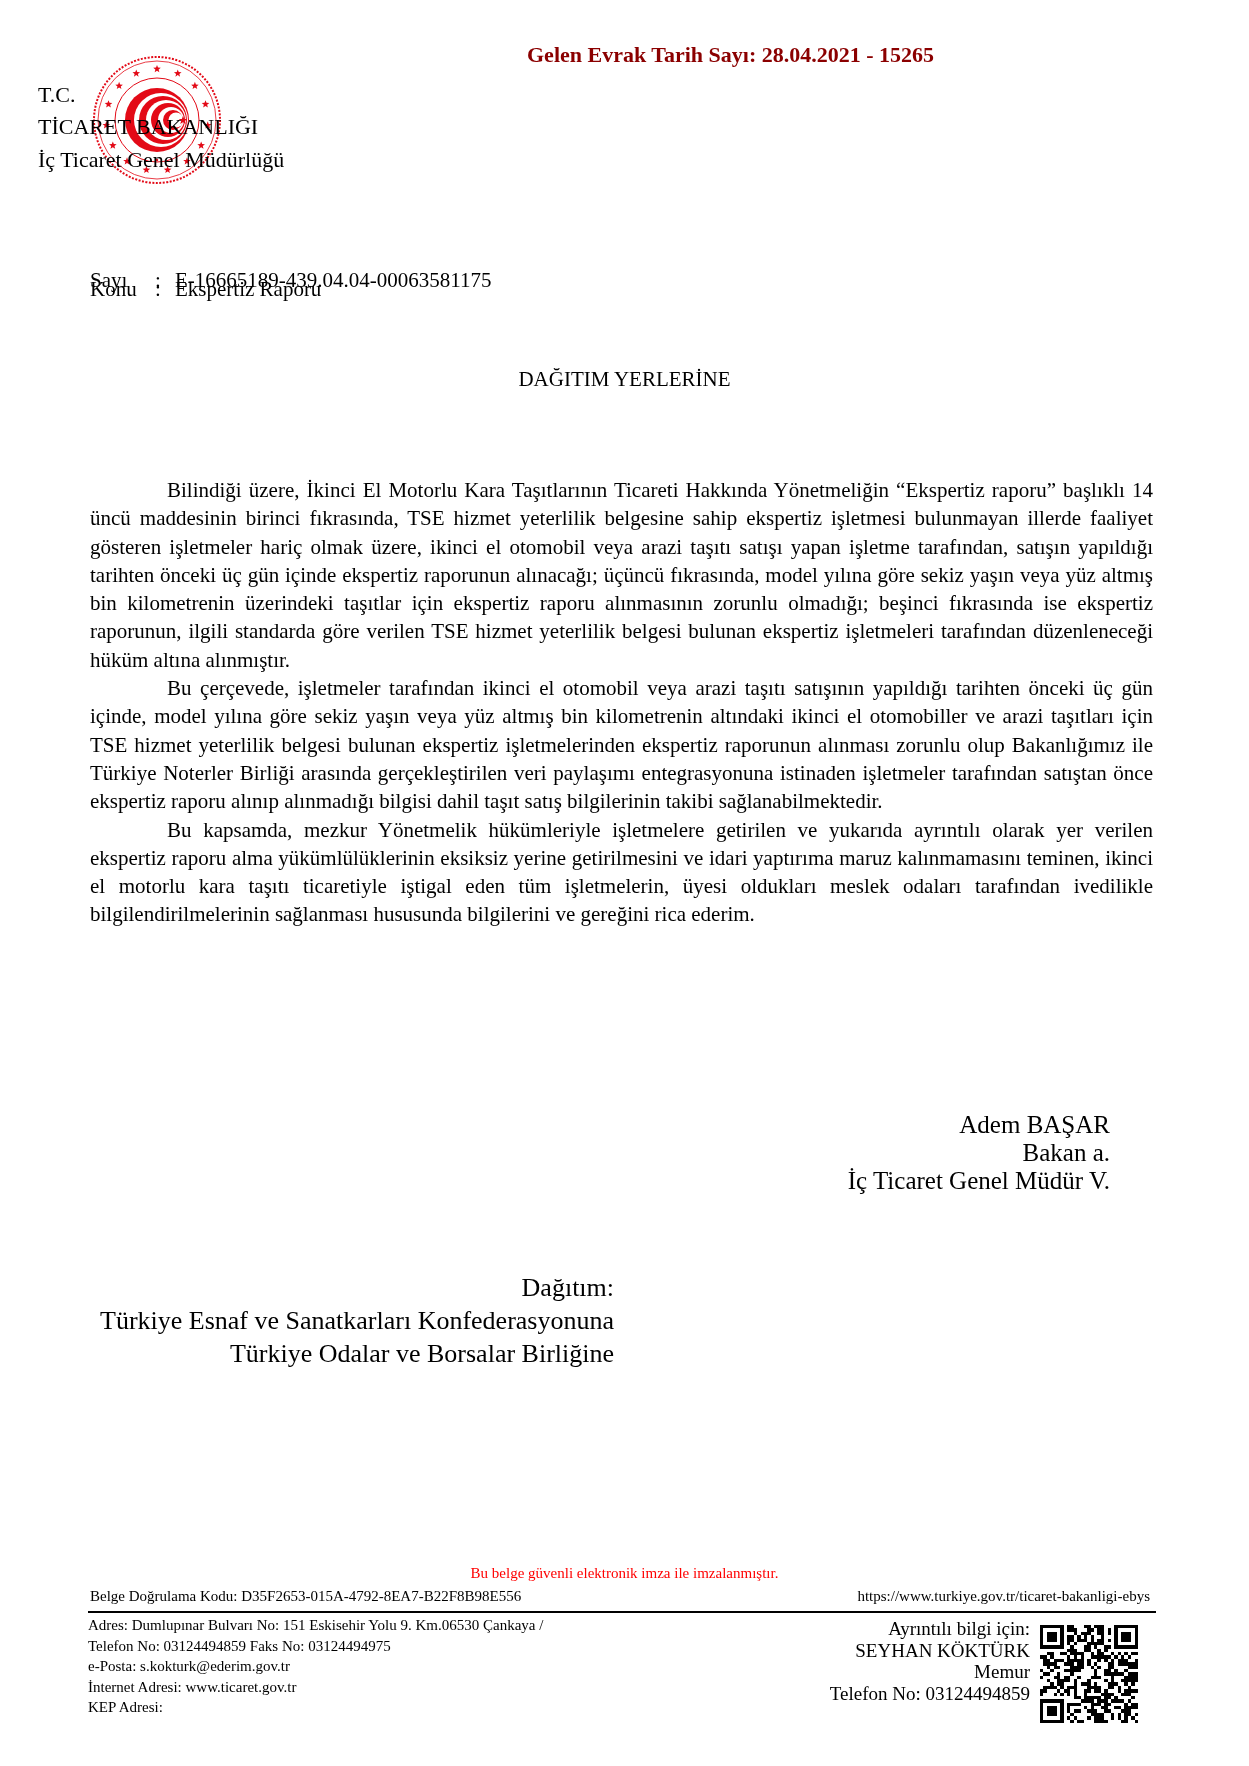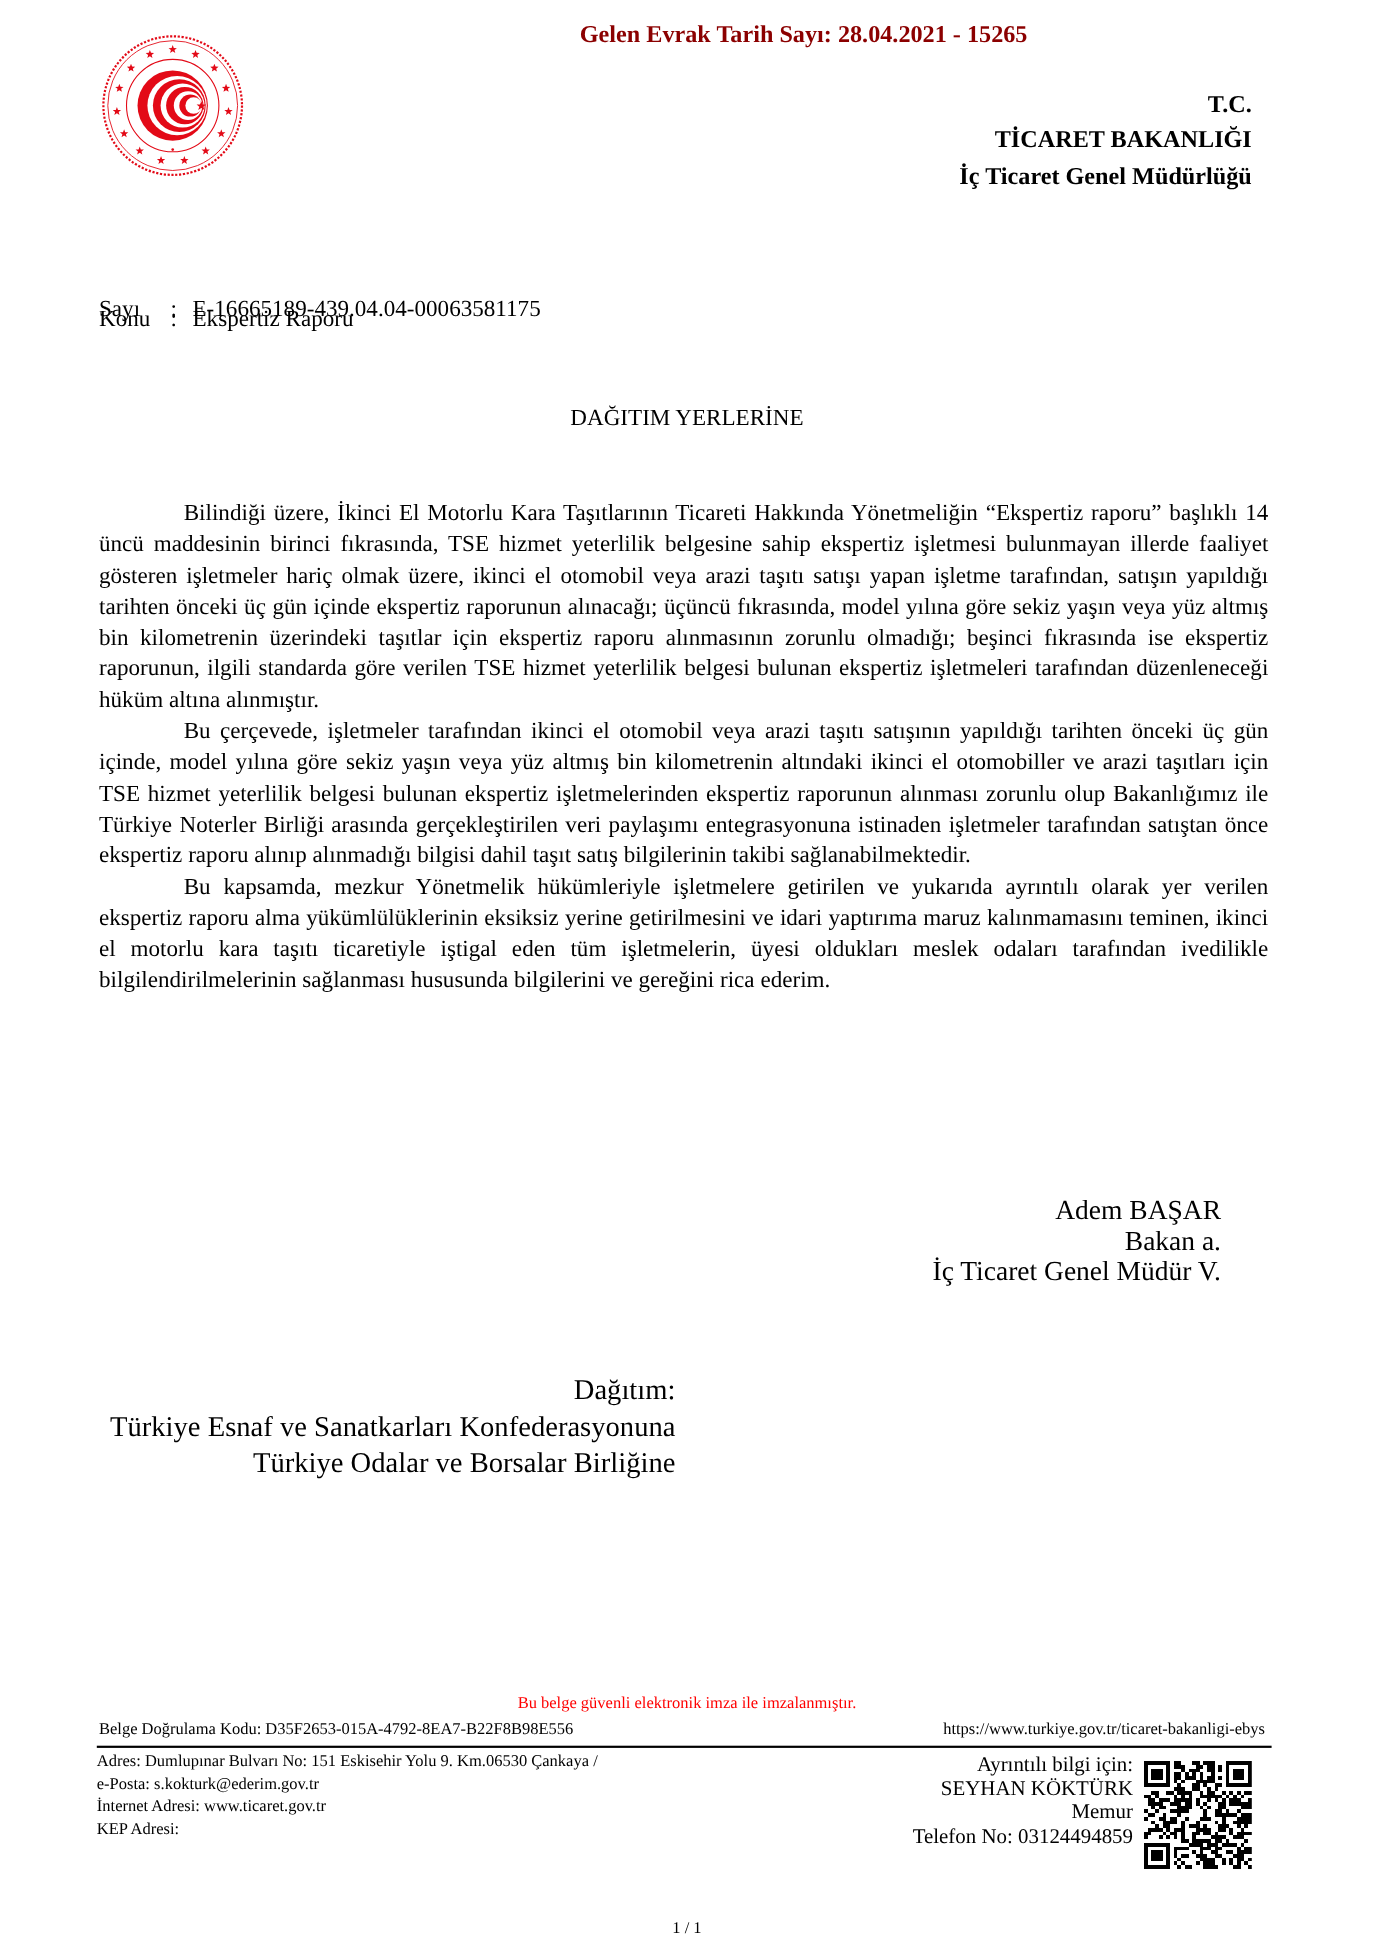"Gelen Evrak Tarih Sayı: 28.04.2021" .abs { margin-top: none -> 24px }
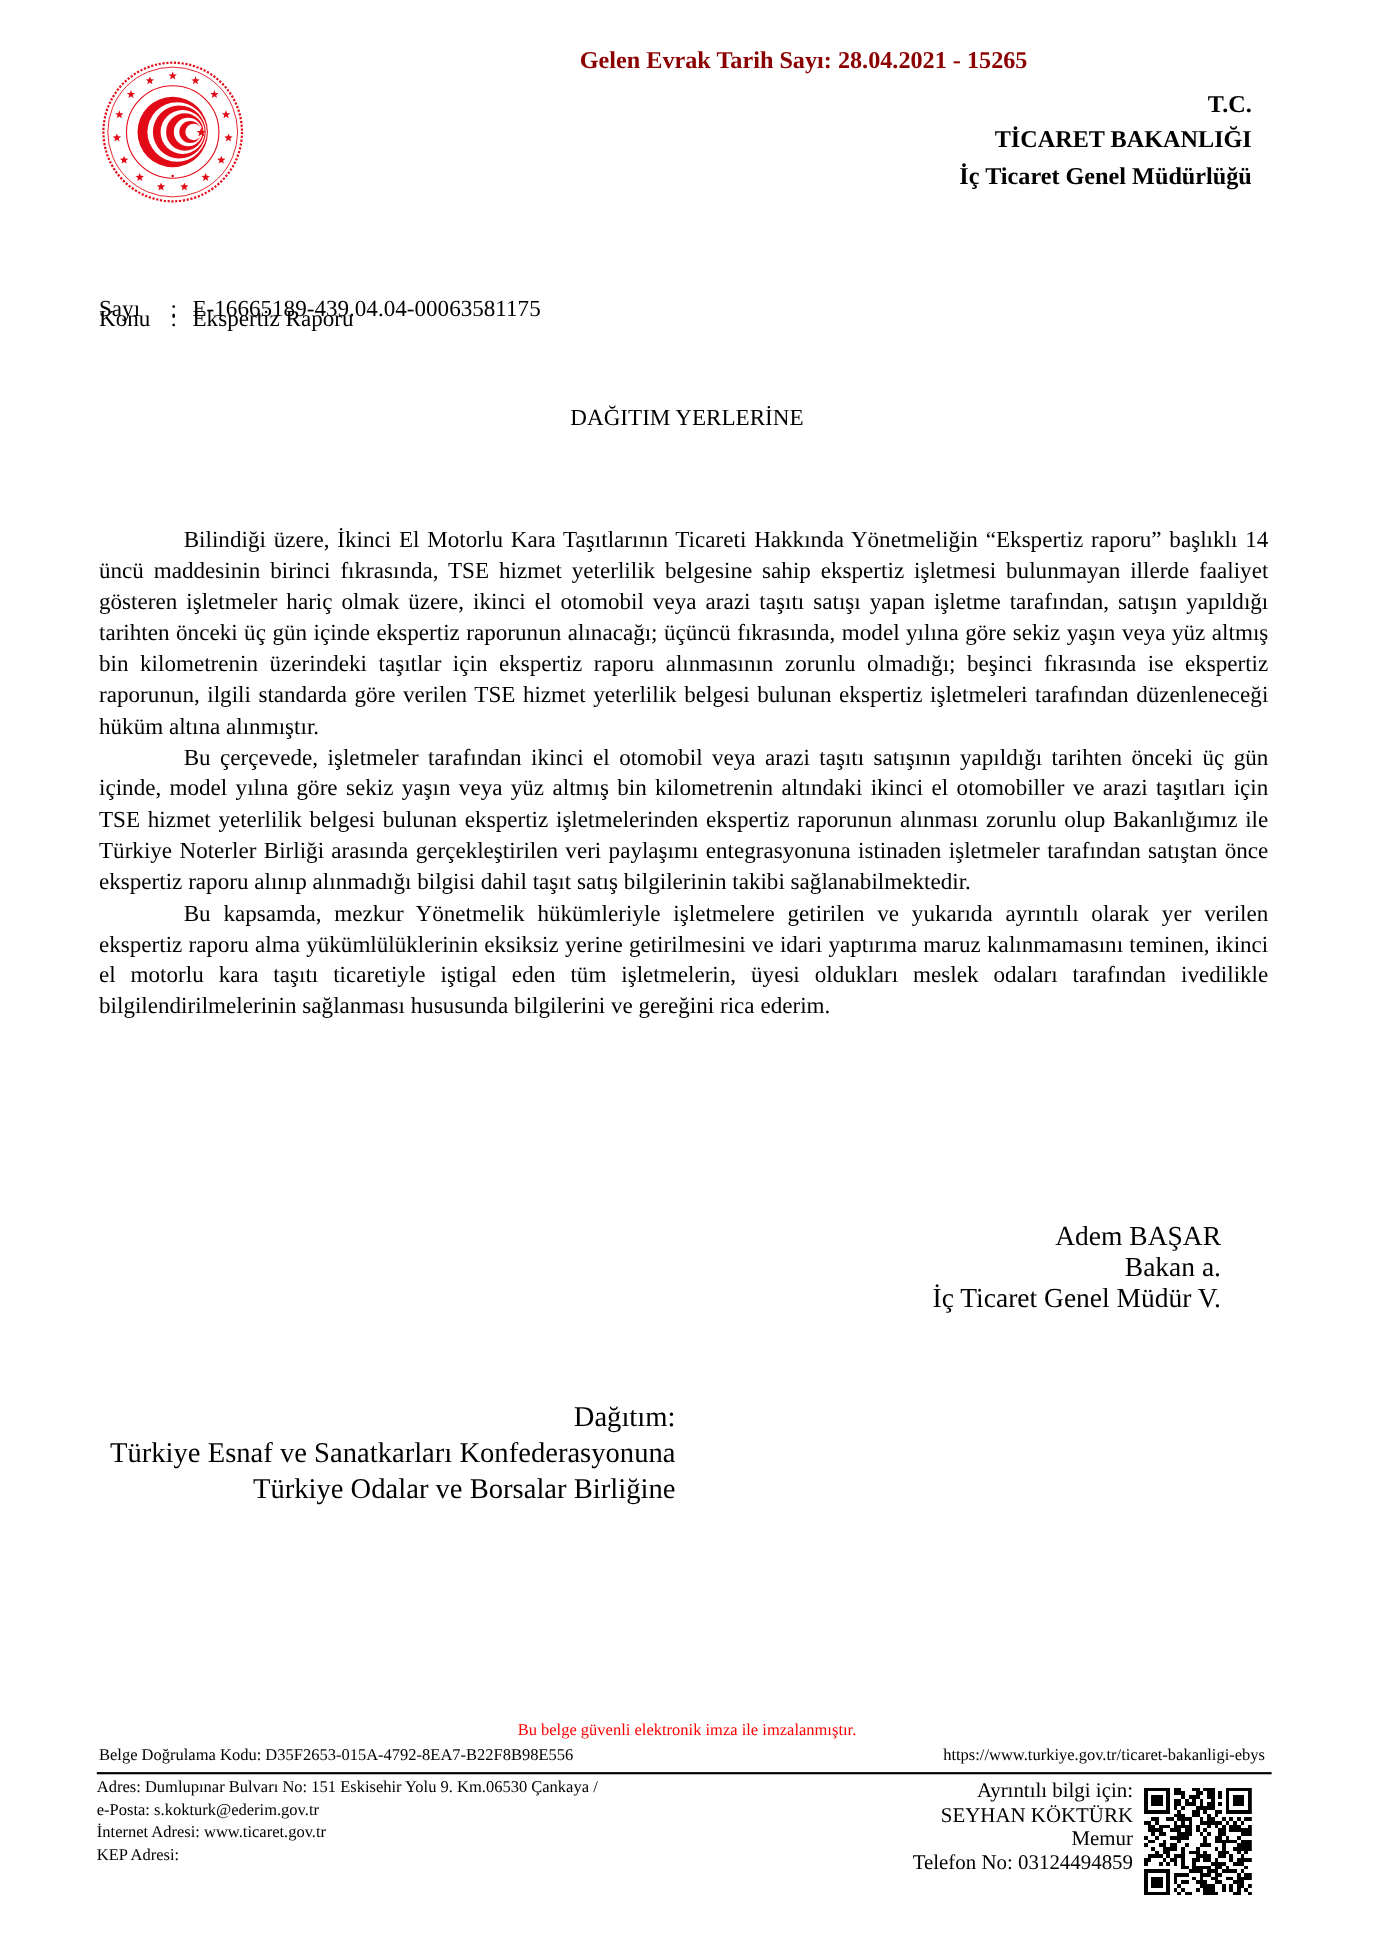"T.C." .hdr { font-weight: bold -> normal; text-align: right -> left }
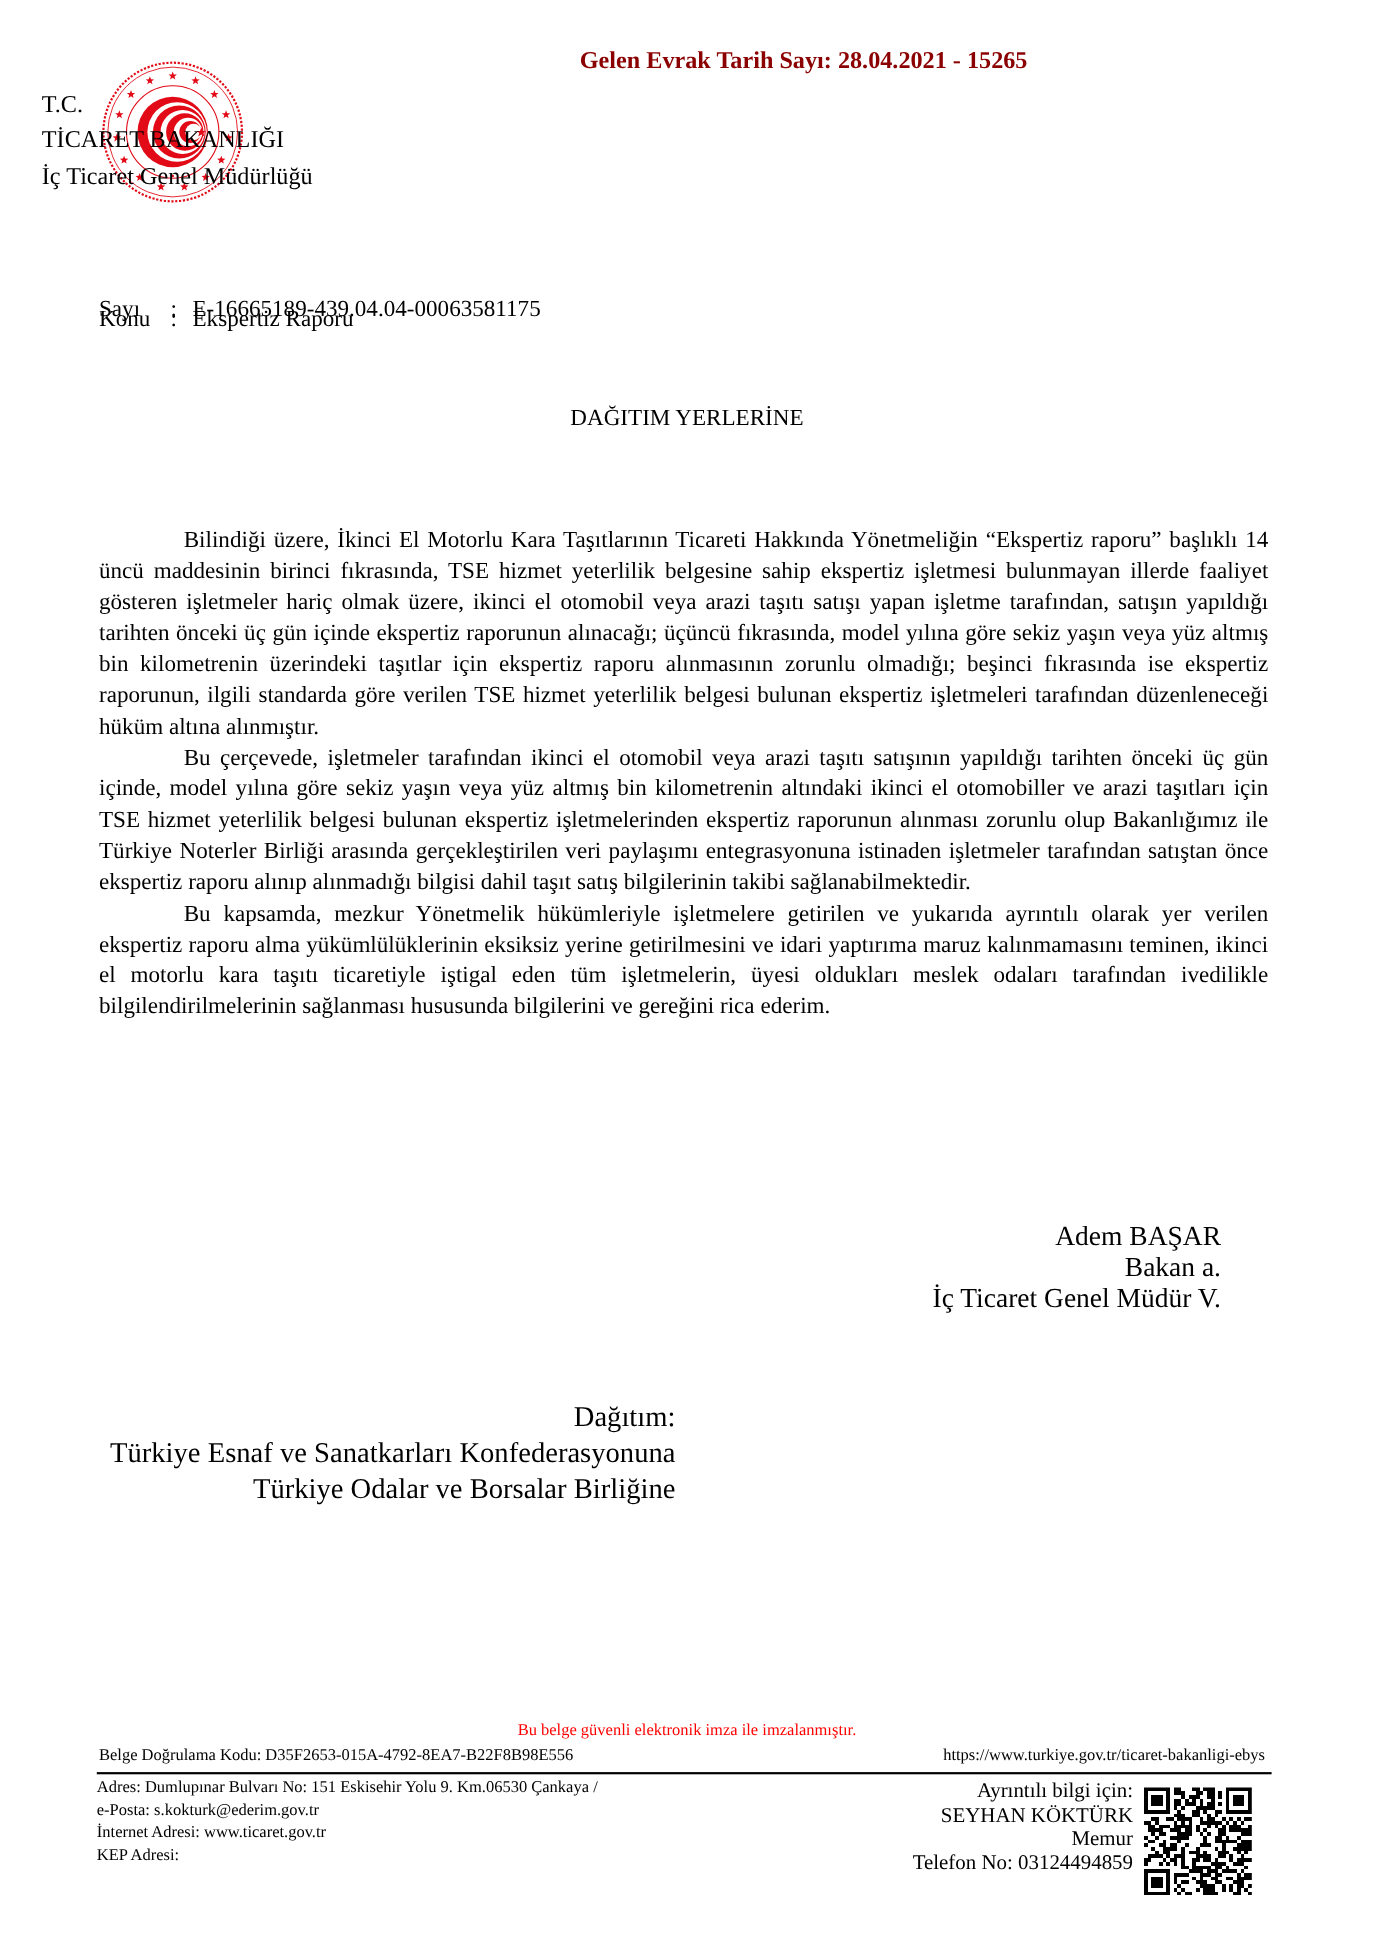"Telefon No: 03124494859 Faks No:" div { html: none -> <div>Telefon No: 03124494859 Faks No: 03124494975</div> }
